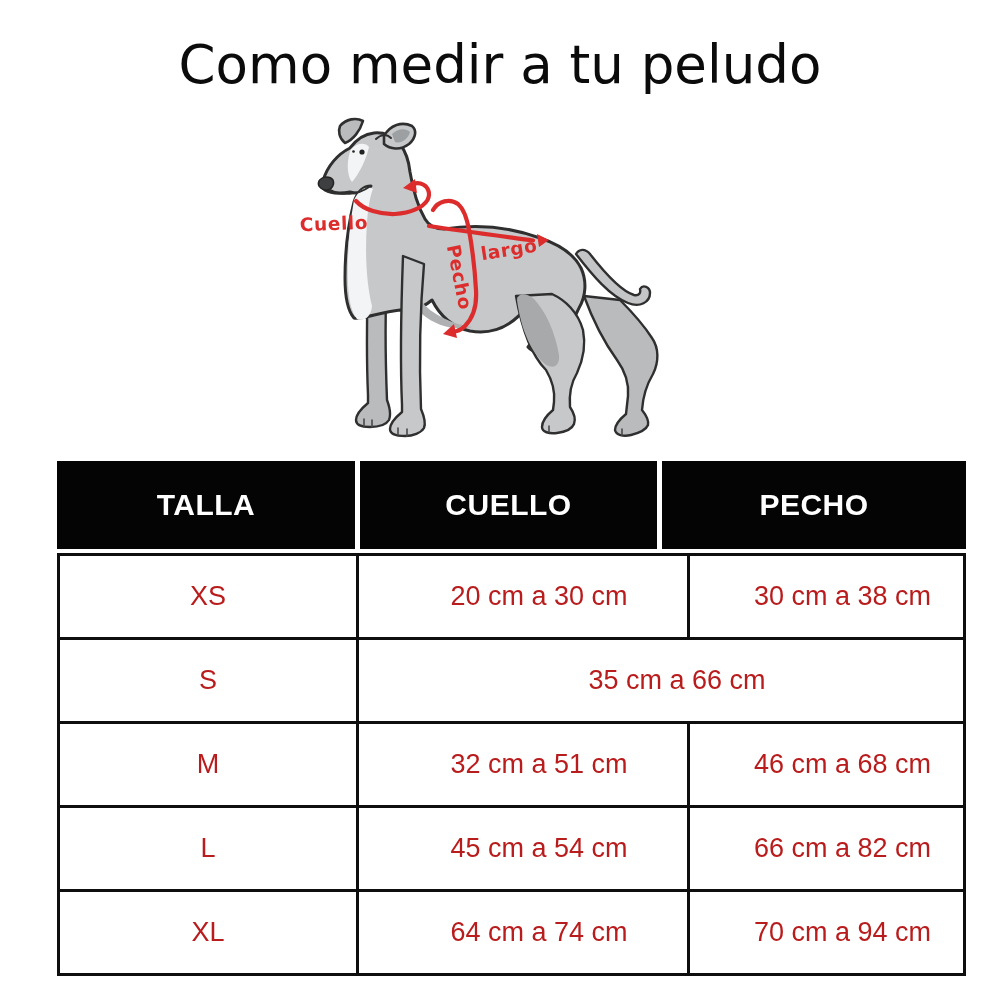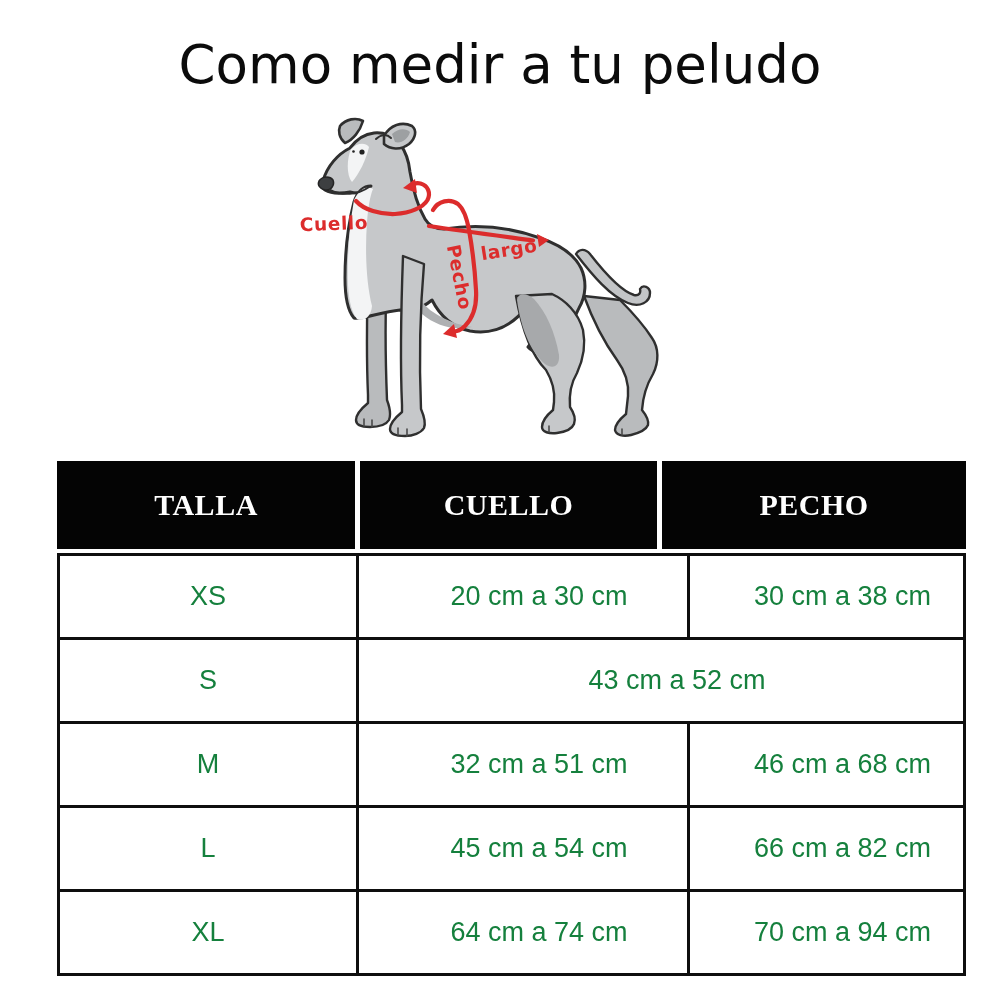"TALLA" .th { font-family: Liberation Serif, serif -> none }
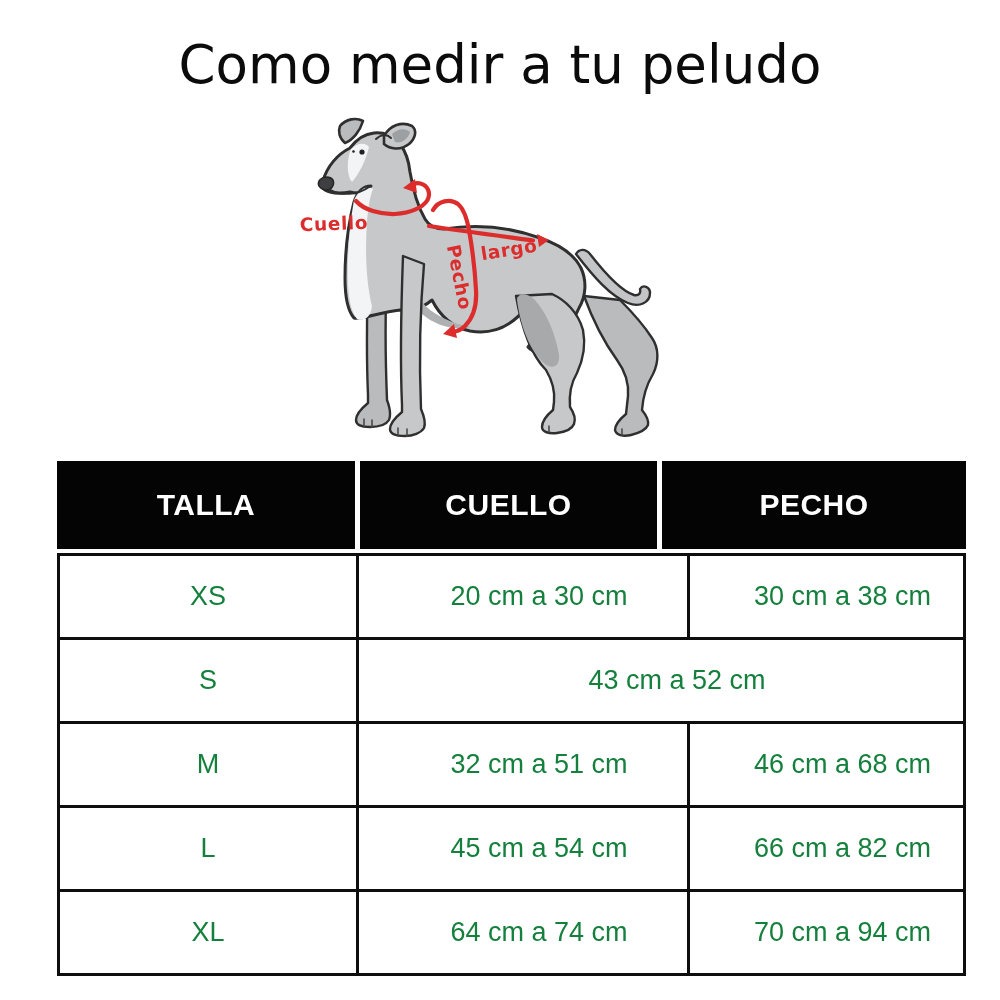"XS" .td { color: #15803d -> #b91c1c }
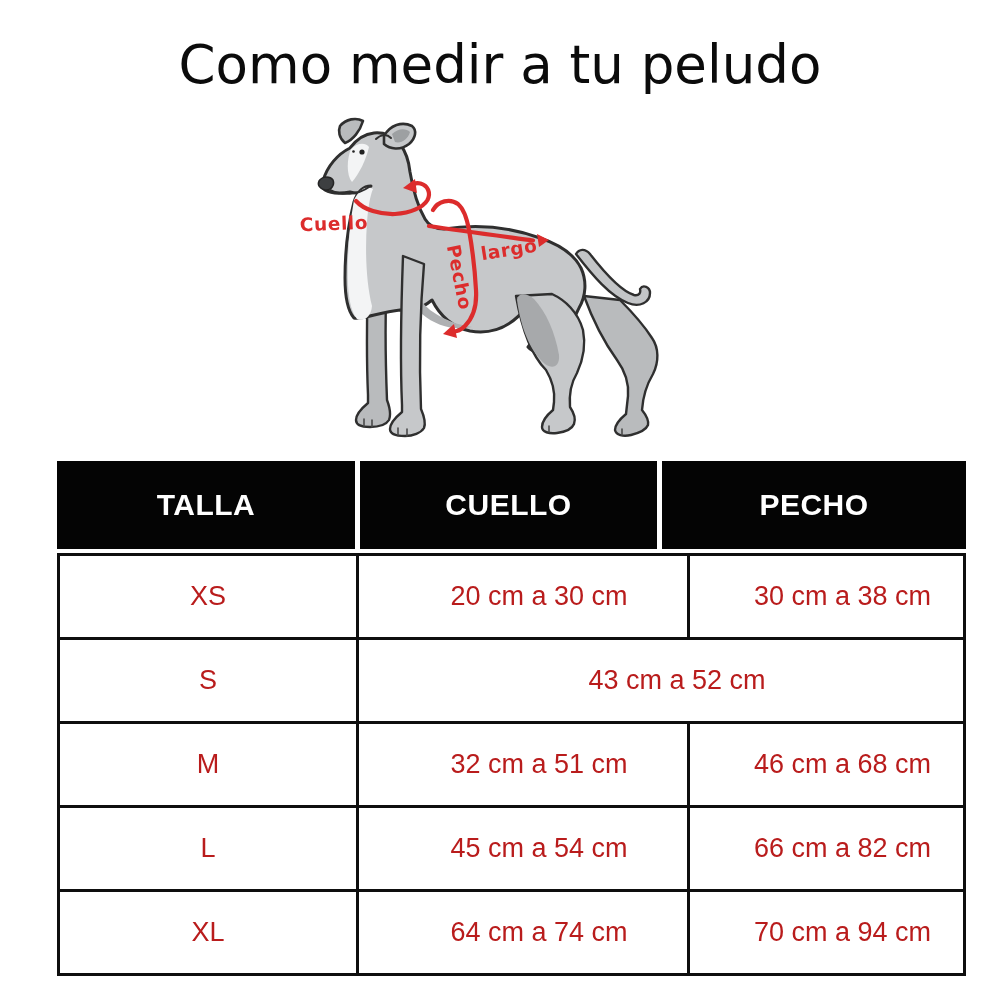"43 cm a 52 cm" div.td { text: 43 cm a 52 -> 35 cm a 66 }
